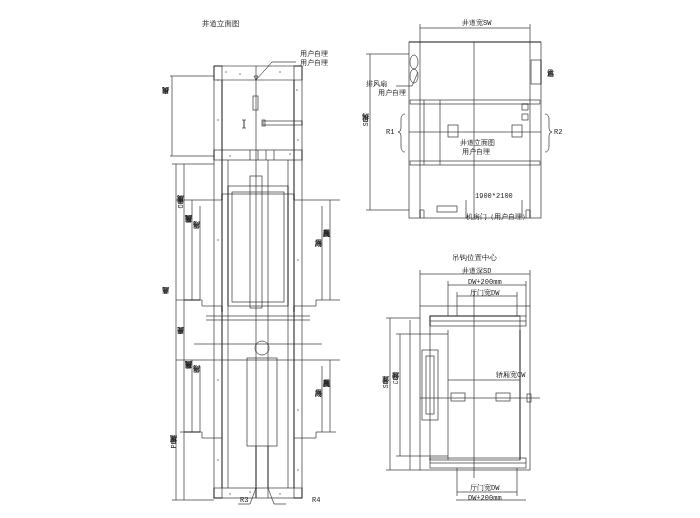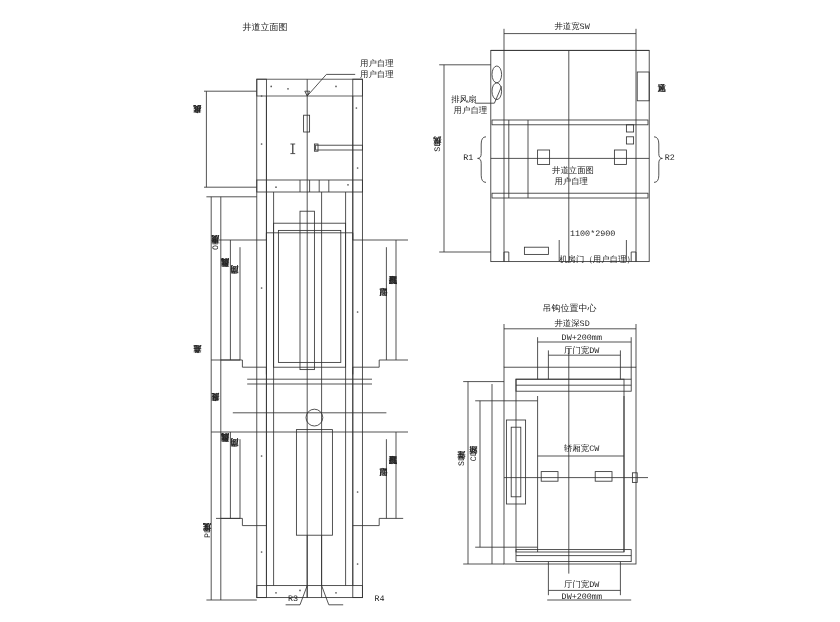"排风扇" div.lbl { left: 376px -> 366px }
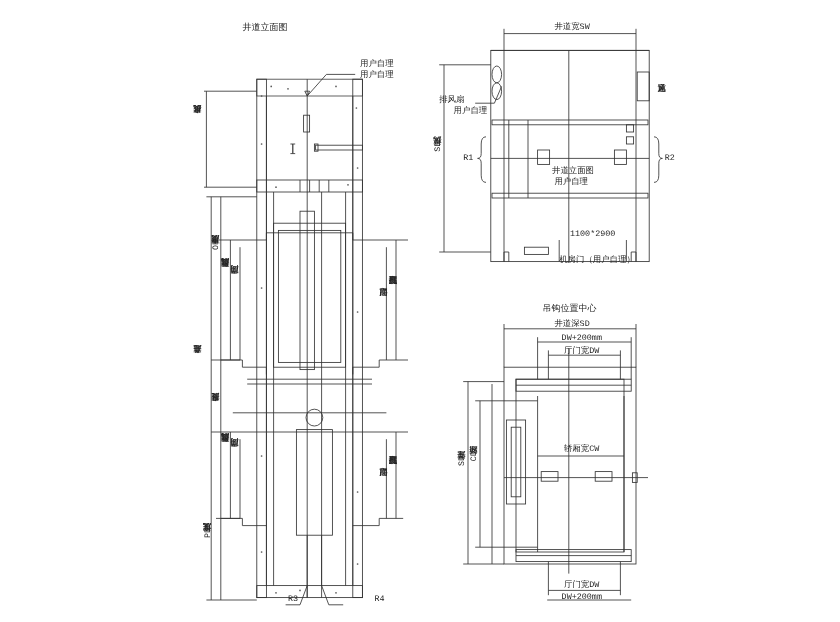"1100*2900" div.lbl { text: 1100*2900 -> 1900*2100 }
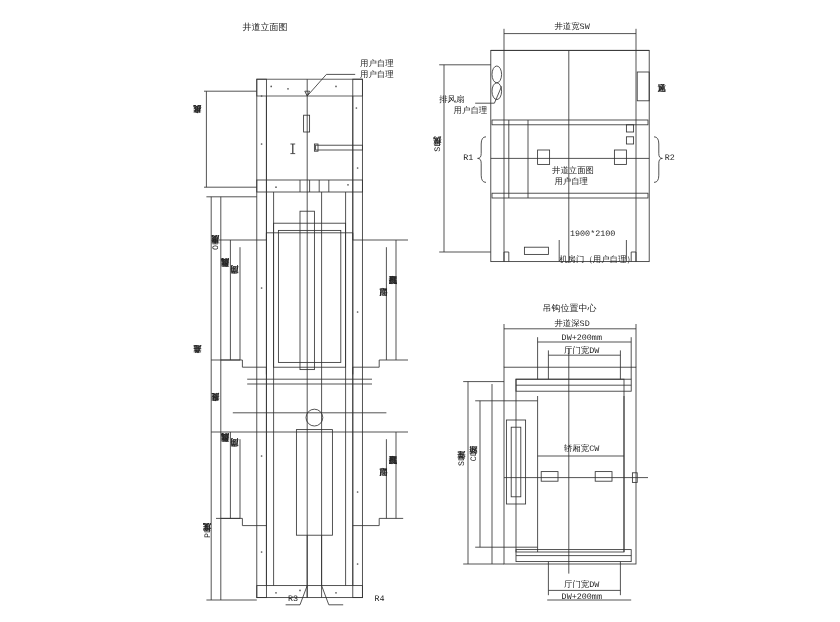"轿厢宽CW" div.lbl { left: 470px -> 496px }
